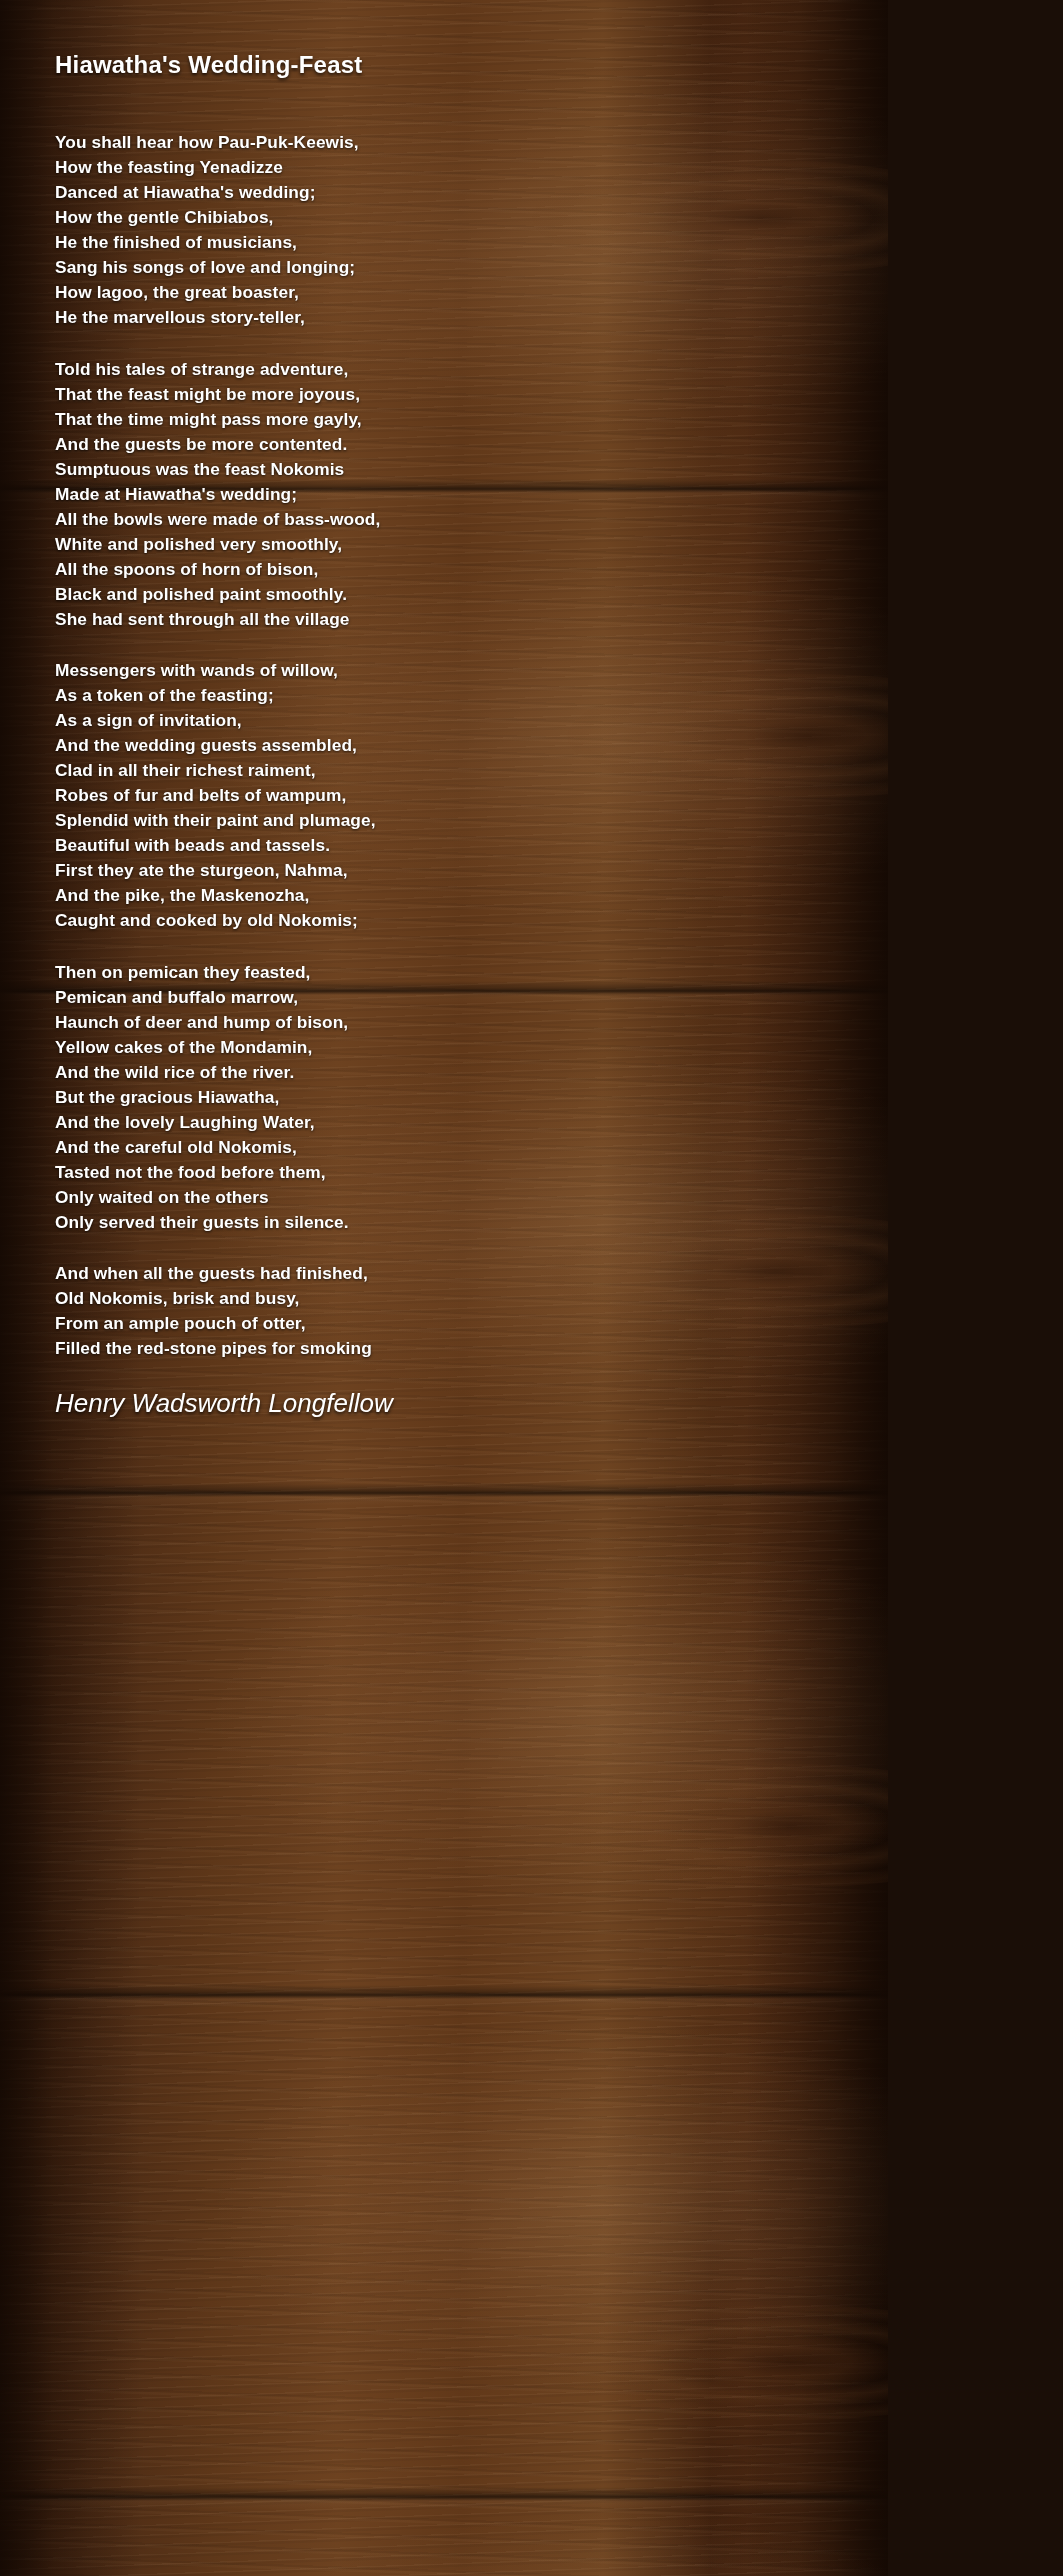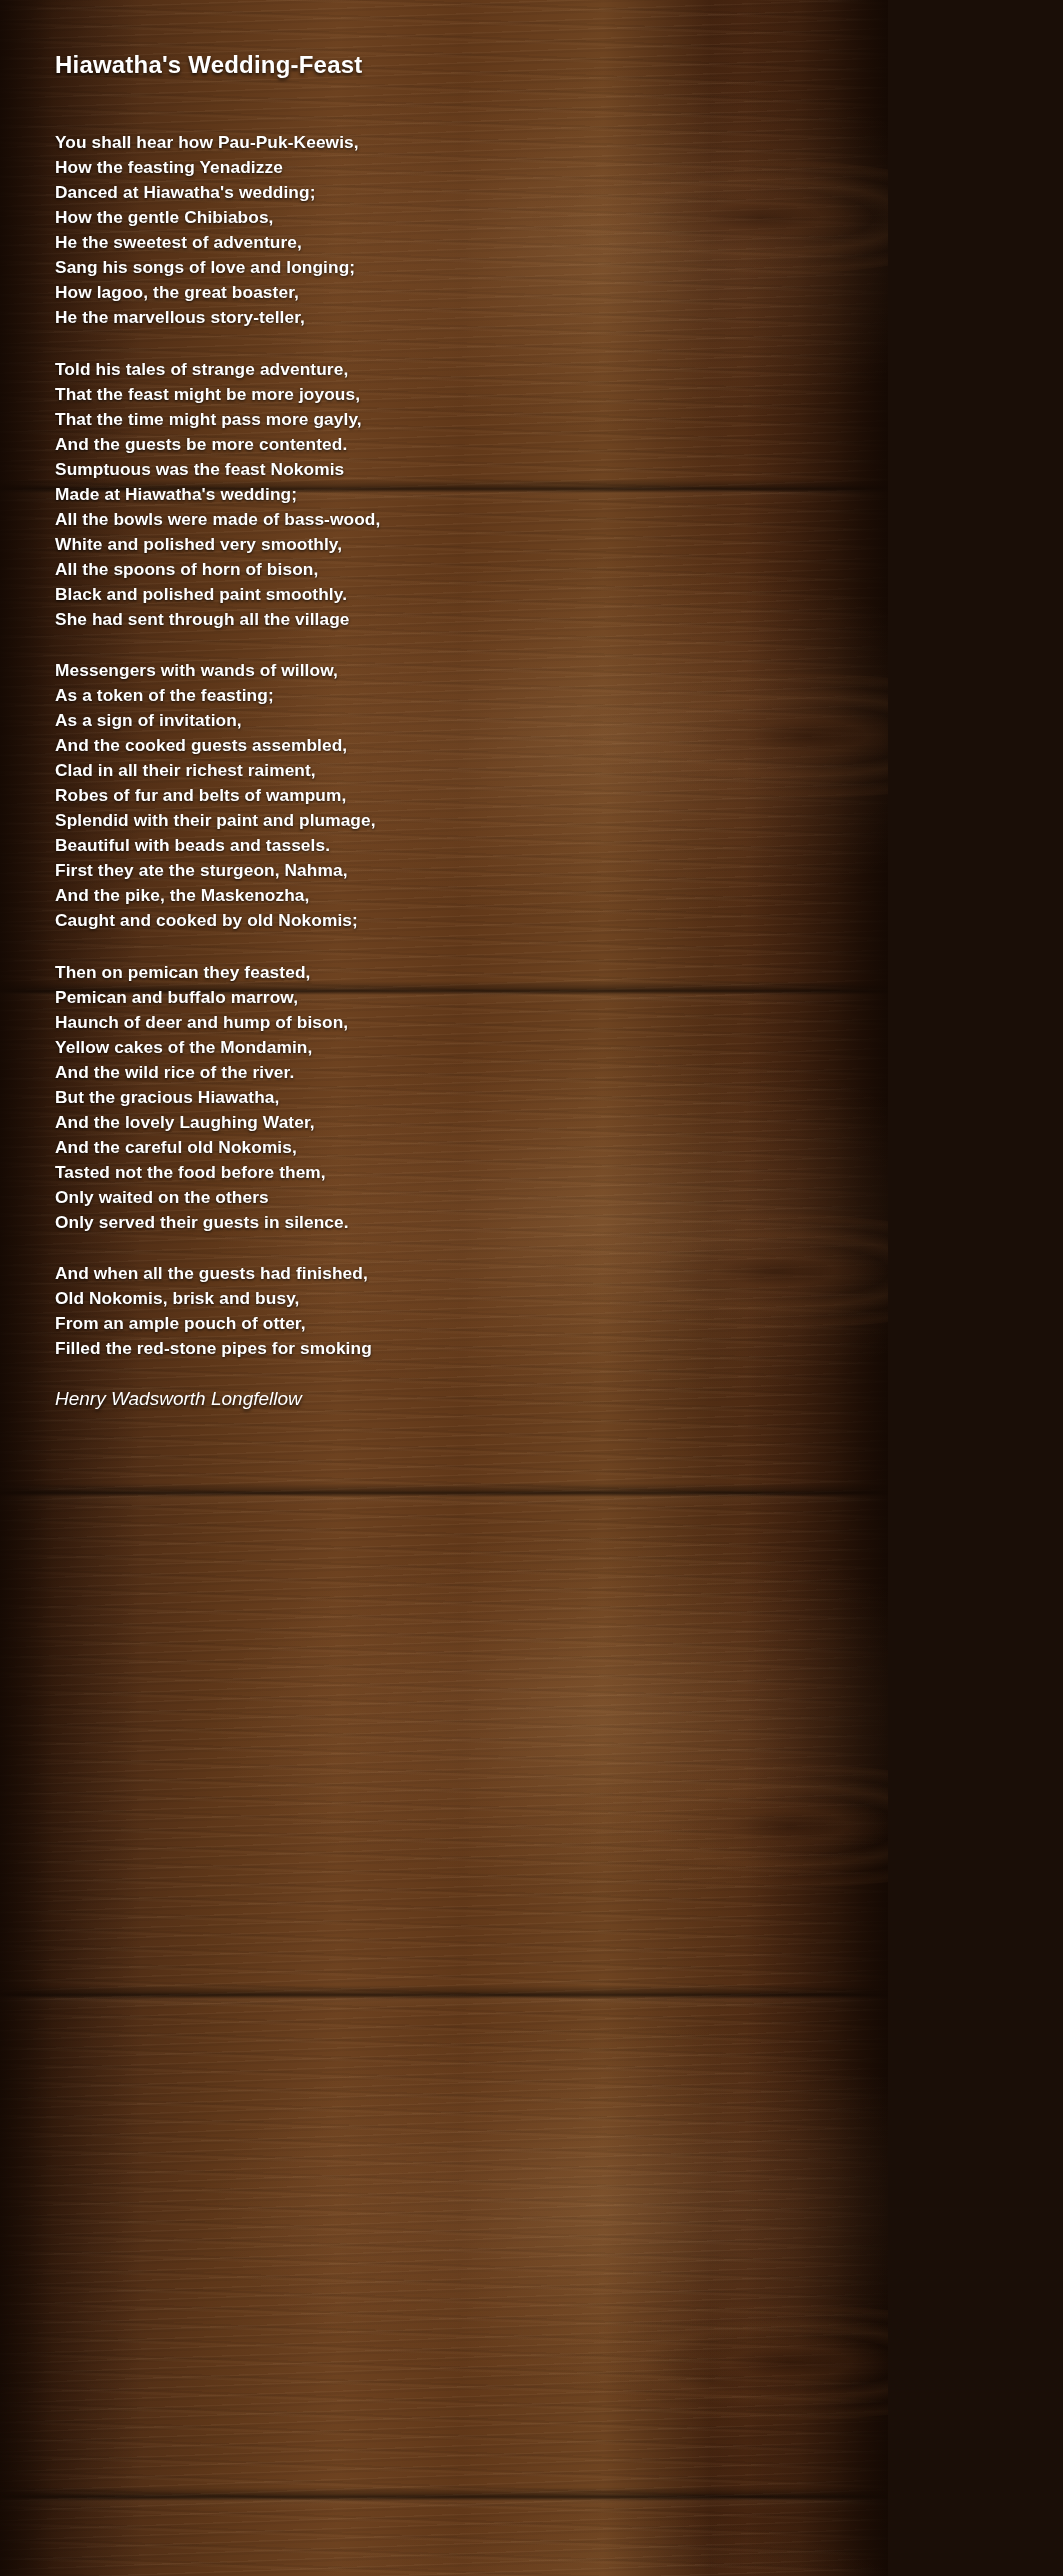"He the sweetest of adventure," div.line { text: sweetest of adventure -> finished of musicians }
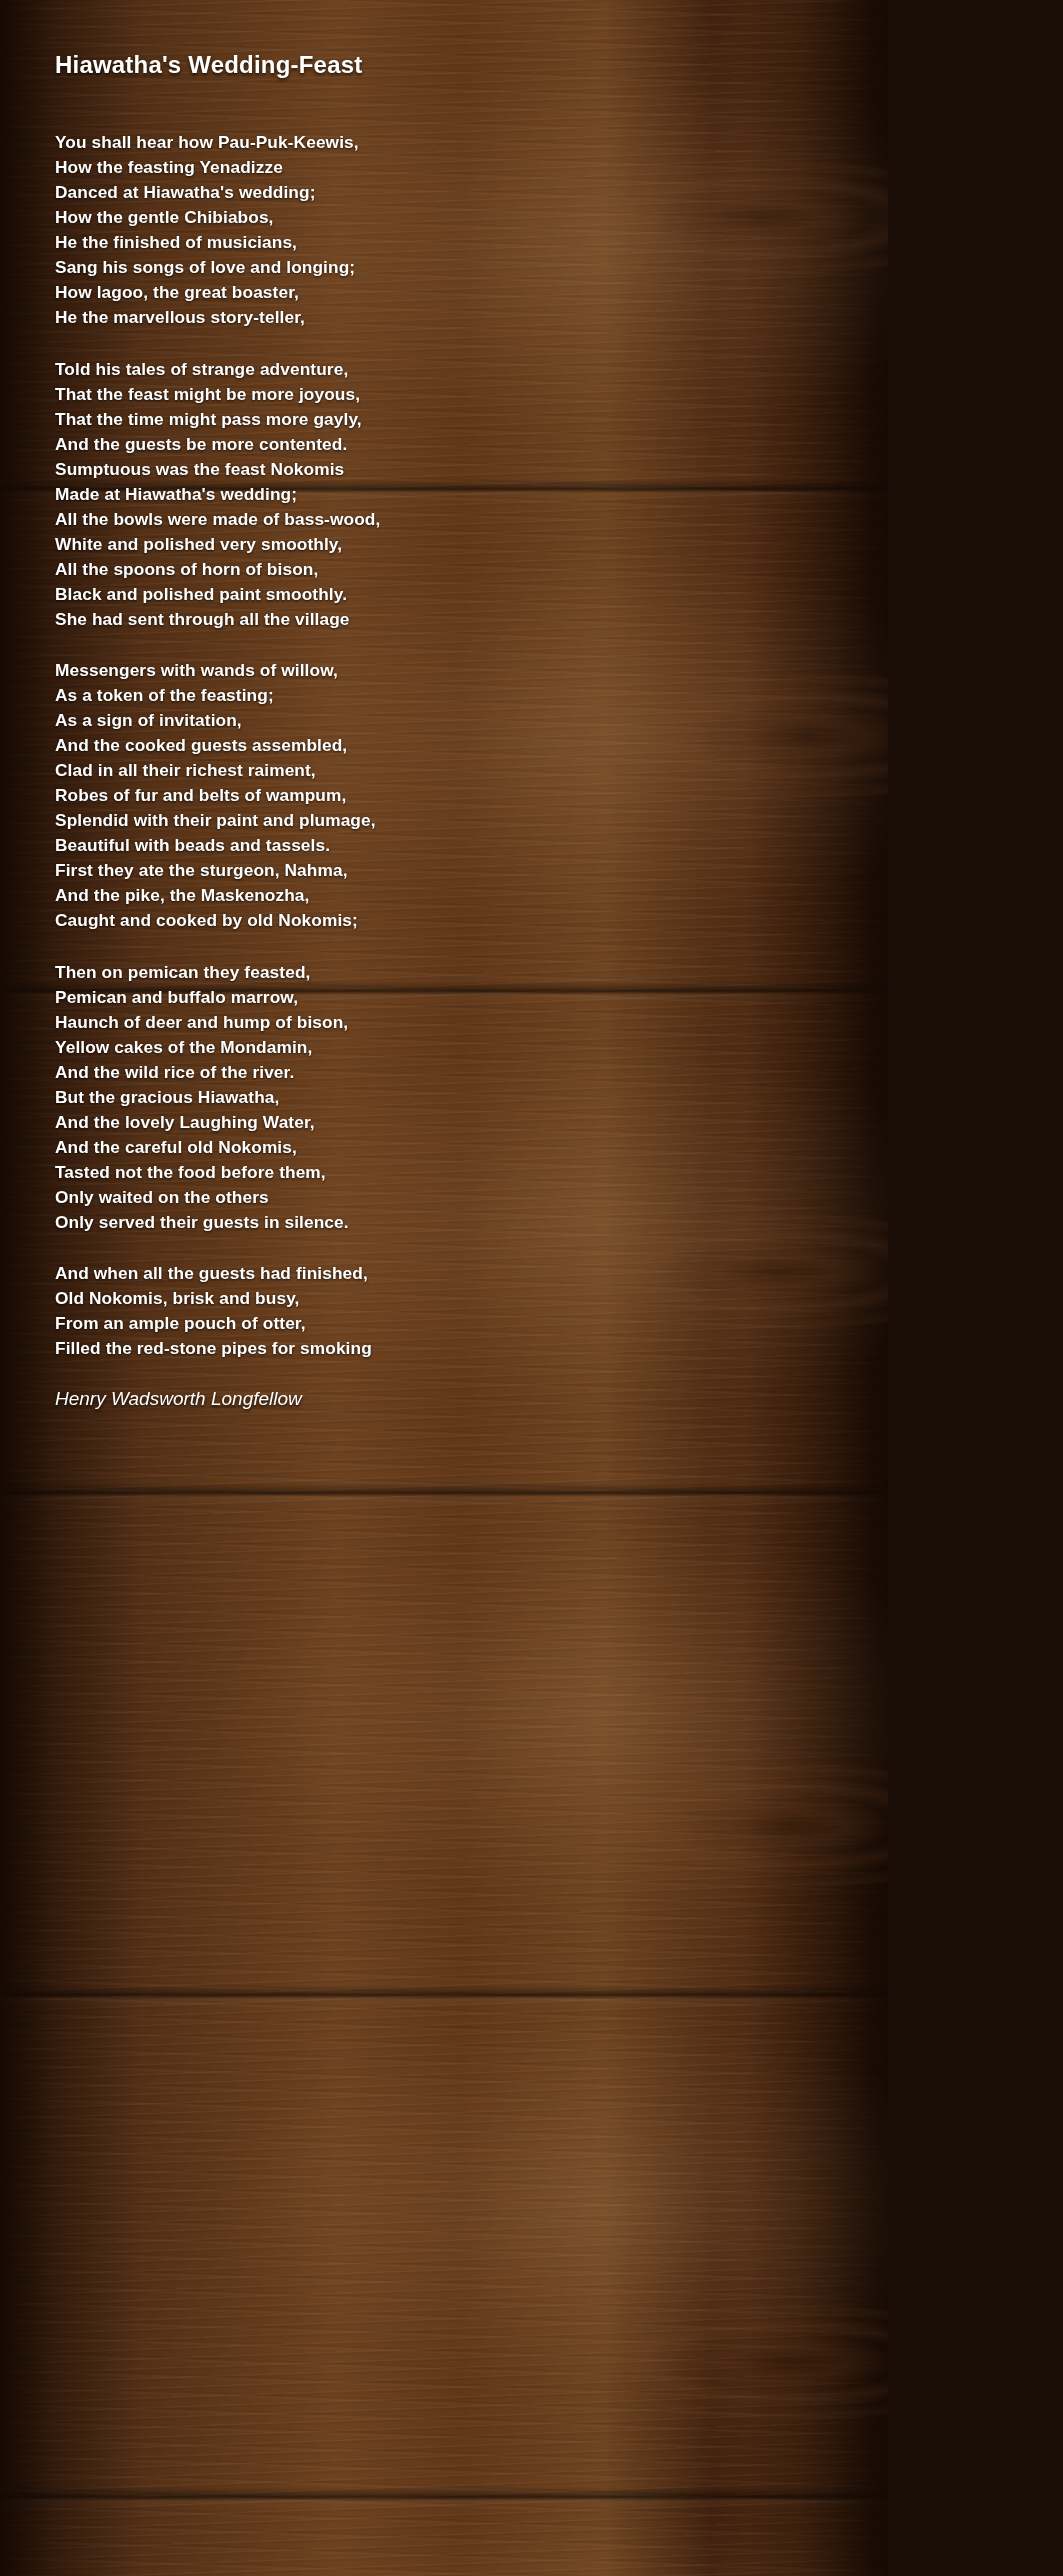"And the cooked guests assembled," div.line { text: cooked -> wedding }
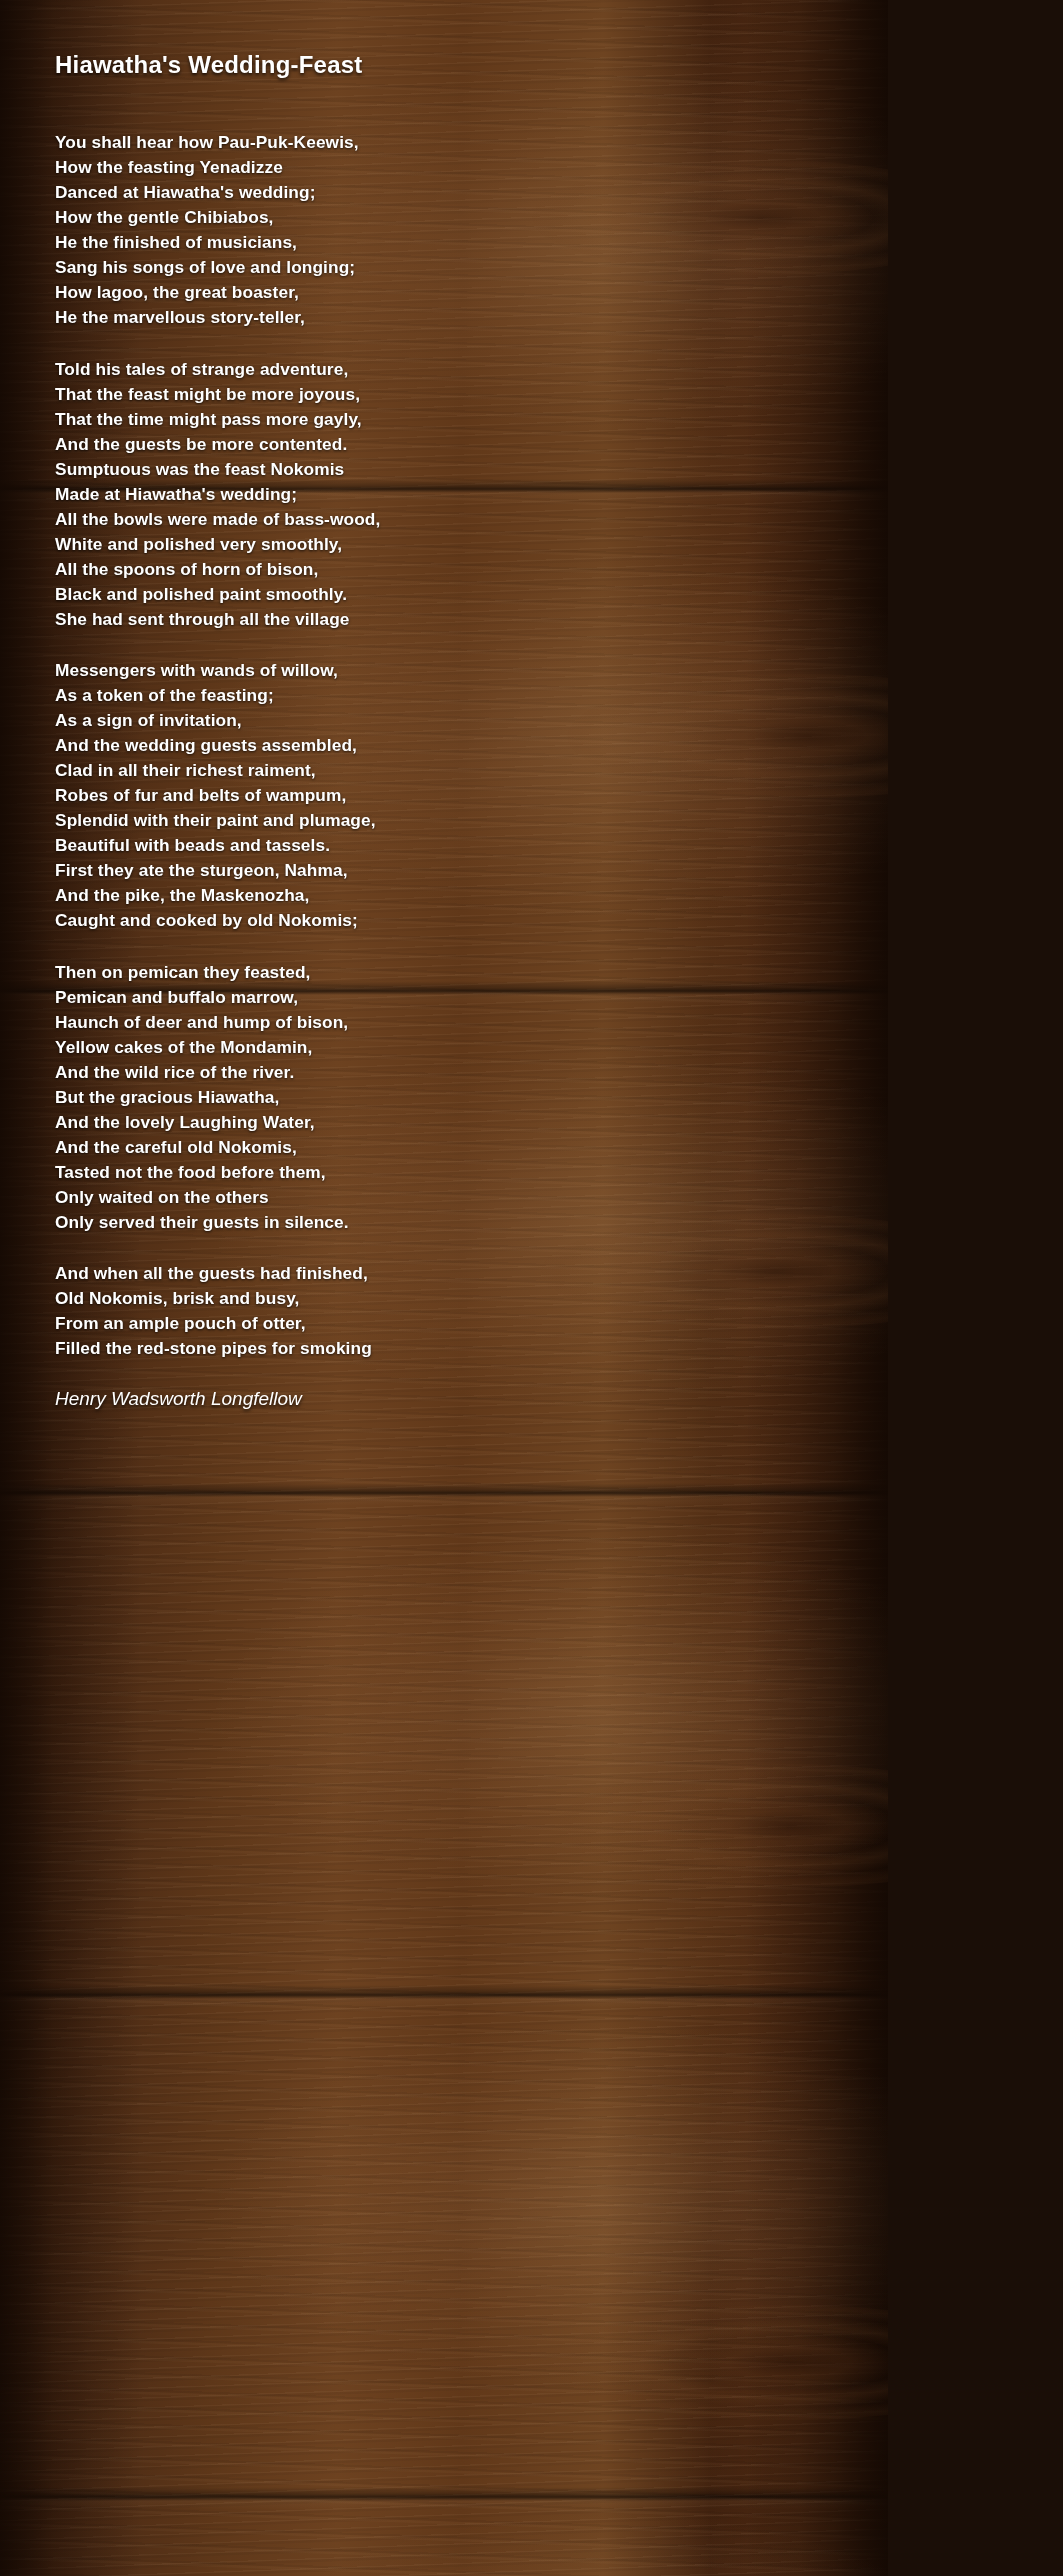"Henry Wadsworth Longfellow" .author { font-size: 19px -> 26px }
